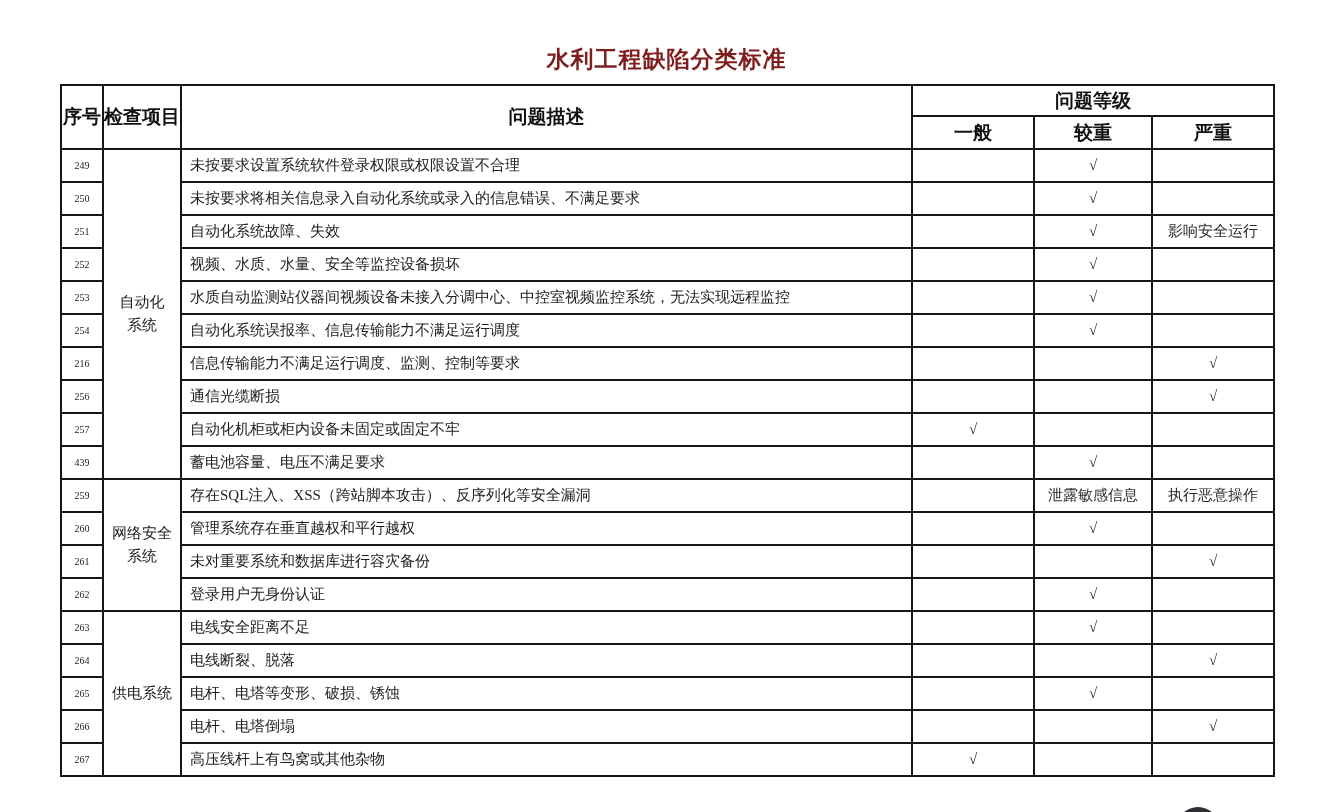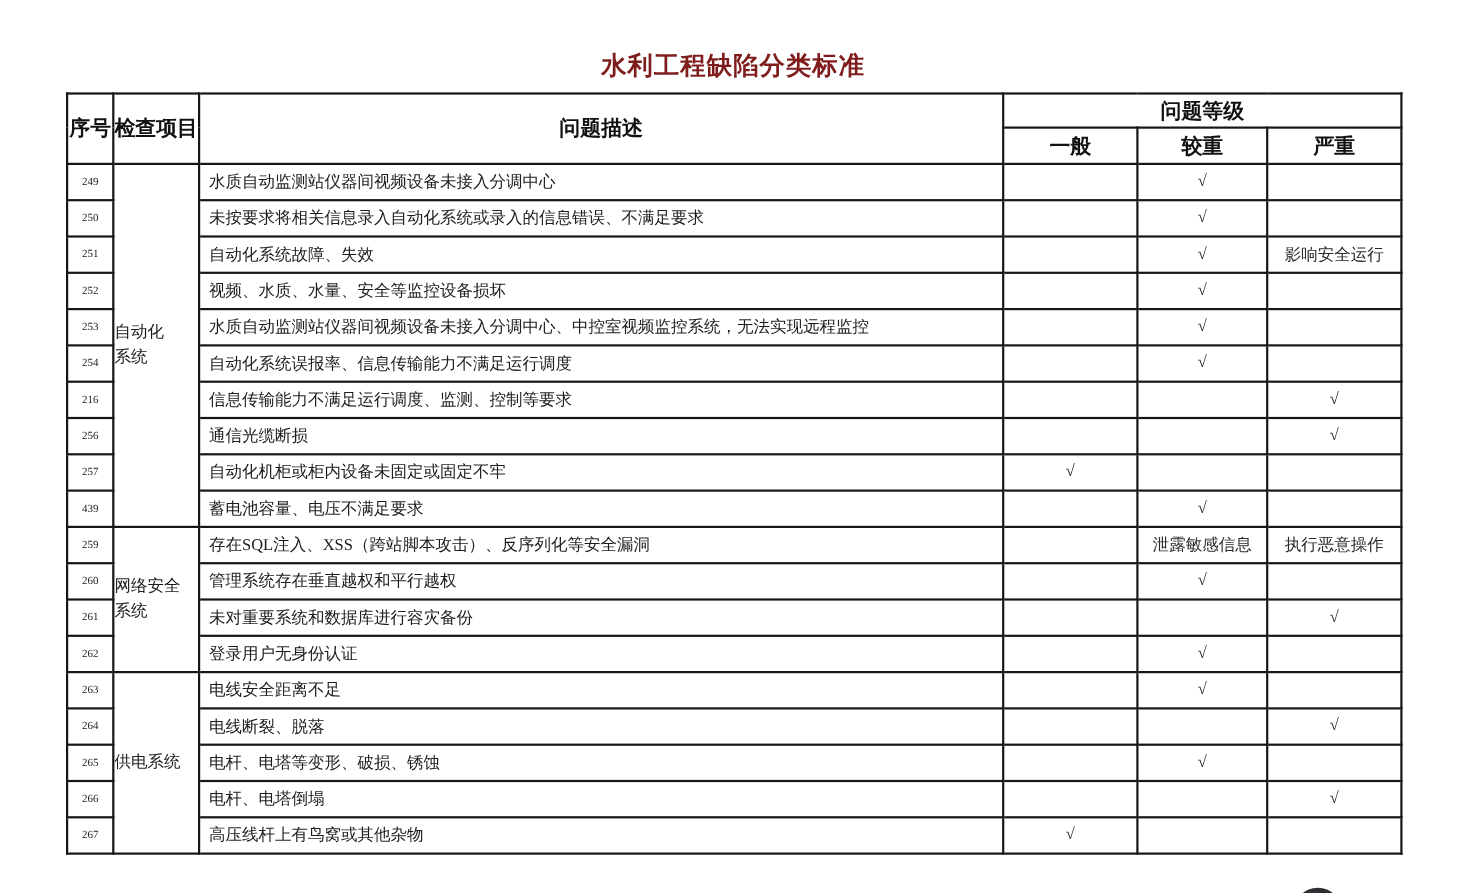"水质自动监测站仪器间视频设备未接入分调中心" td.desc { text: 水质自动监测站仪器间视频设备未接入分调中心 -> 未按要求设置系统软件登录权限或权限设置不合理 }
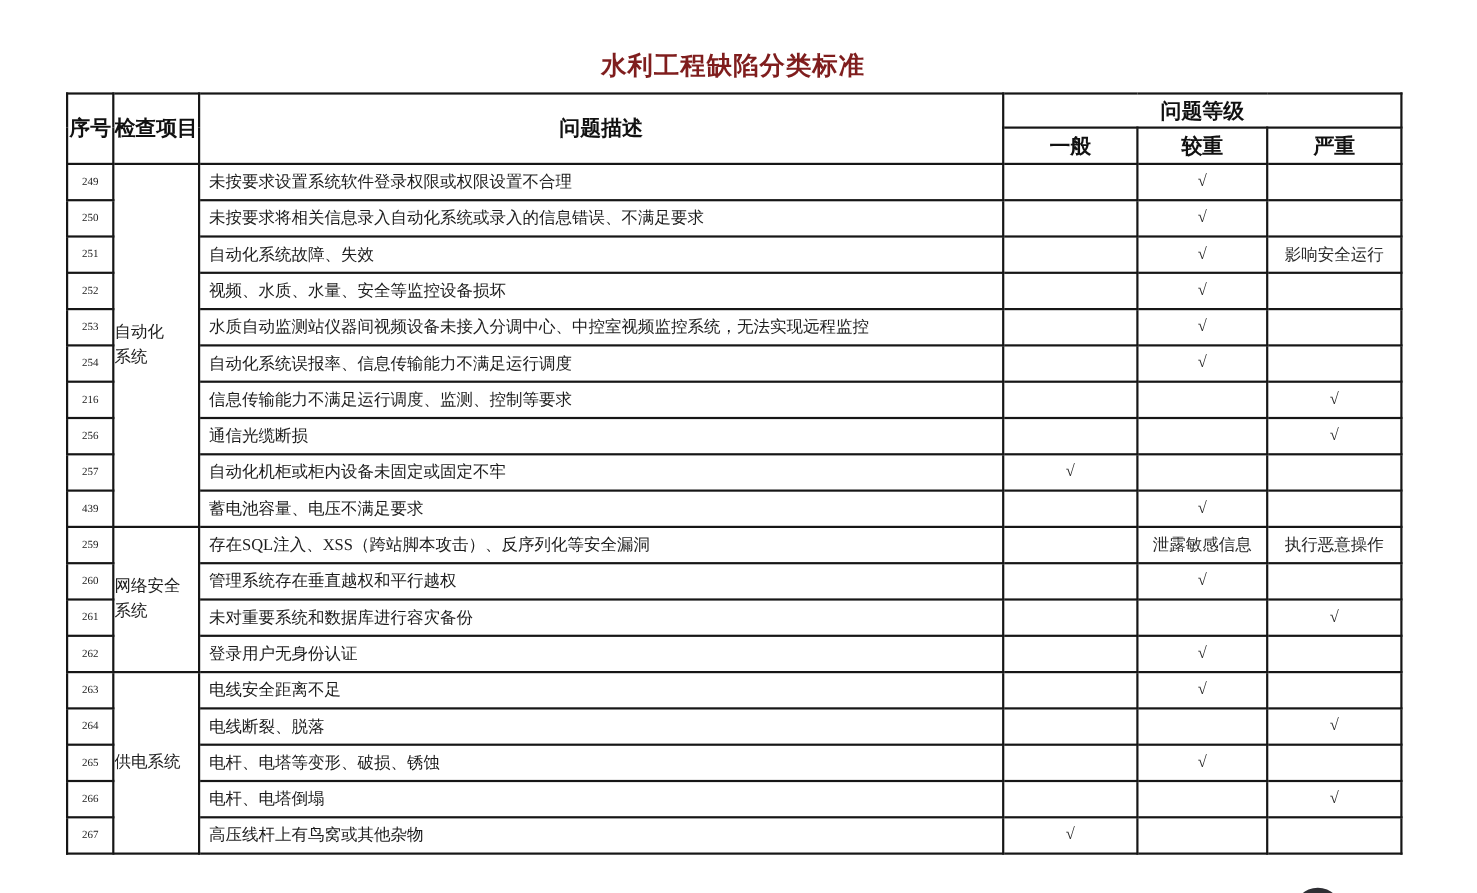"自动化" td.cat { text-align: left -> center }
